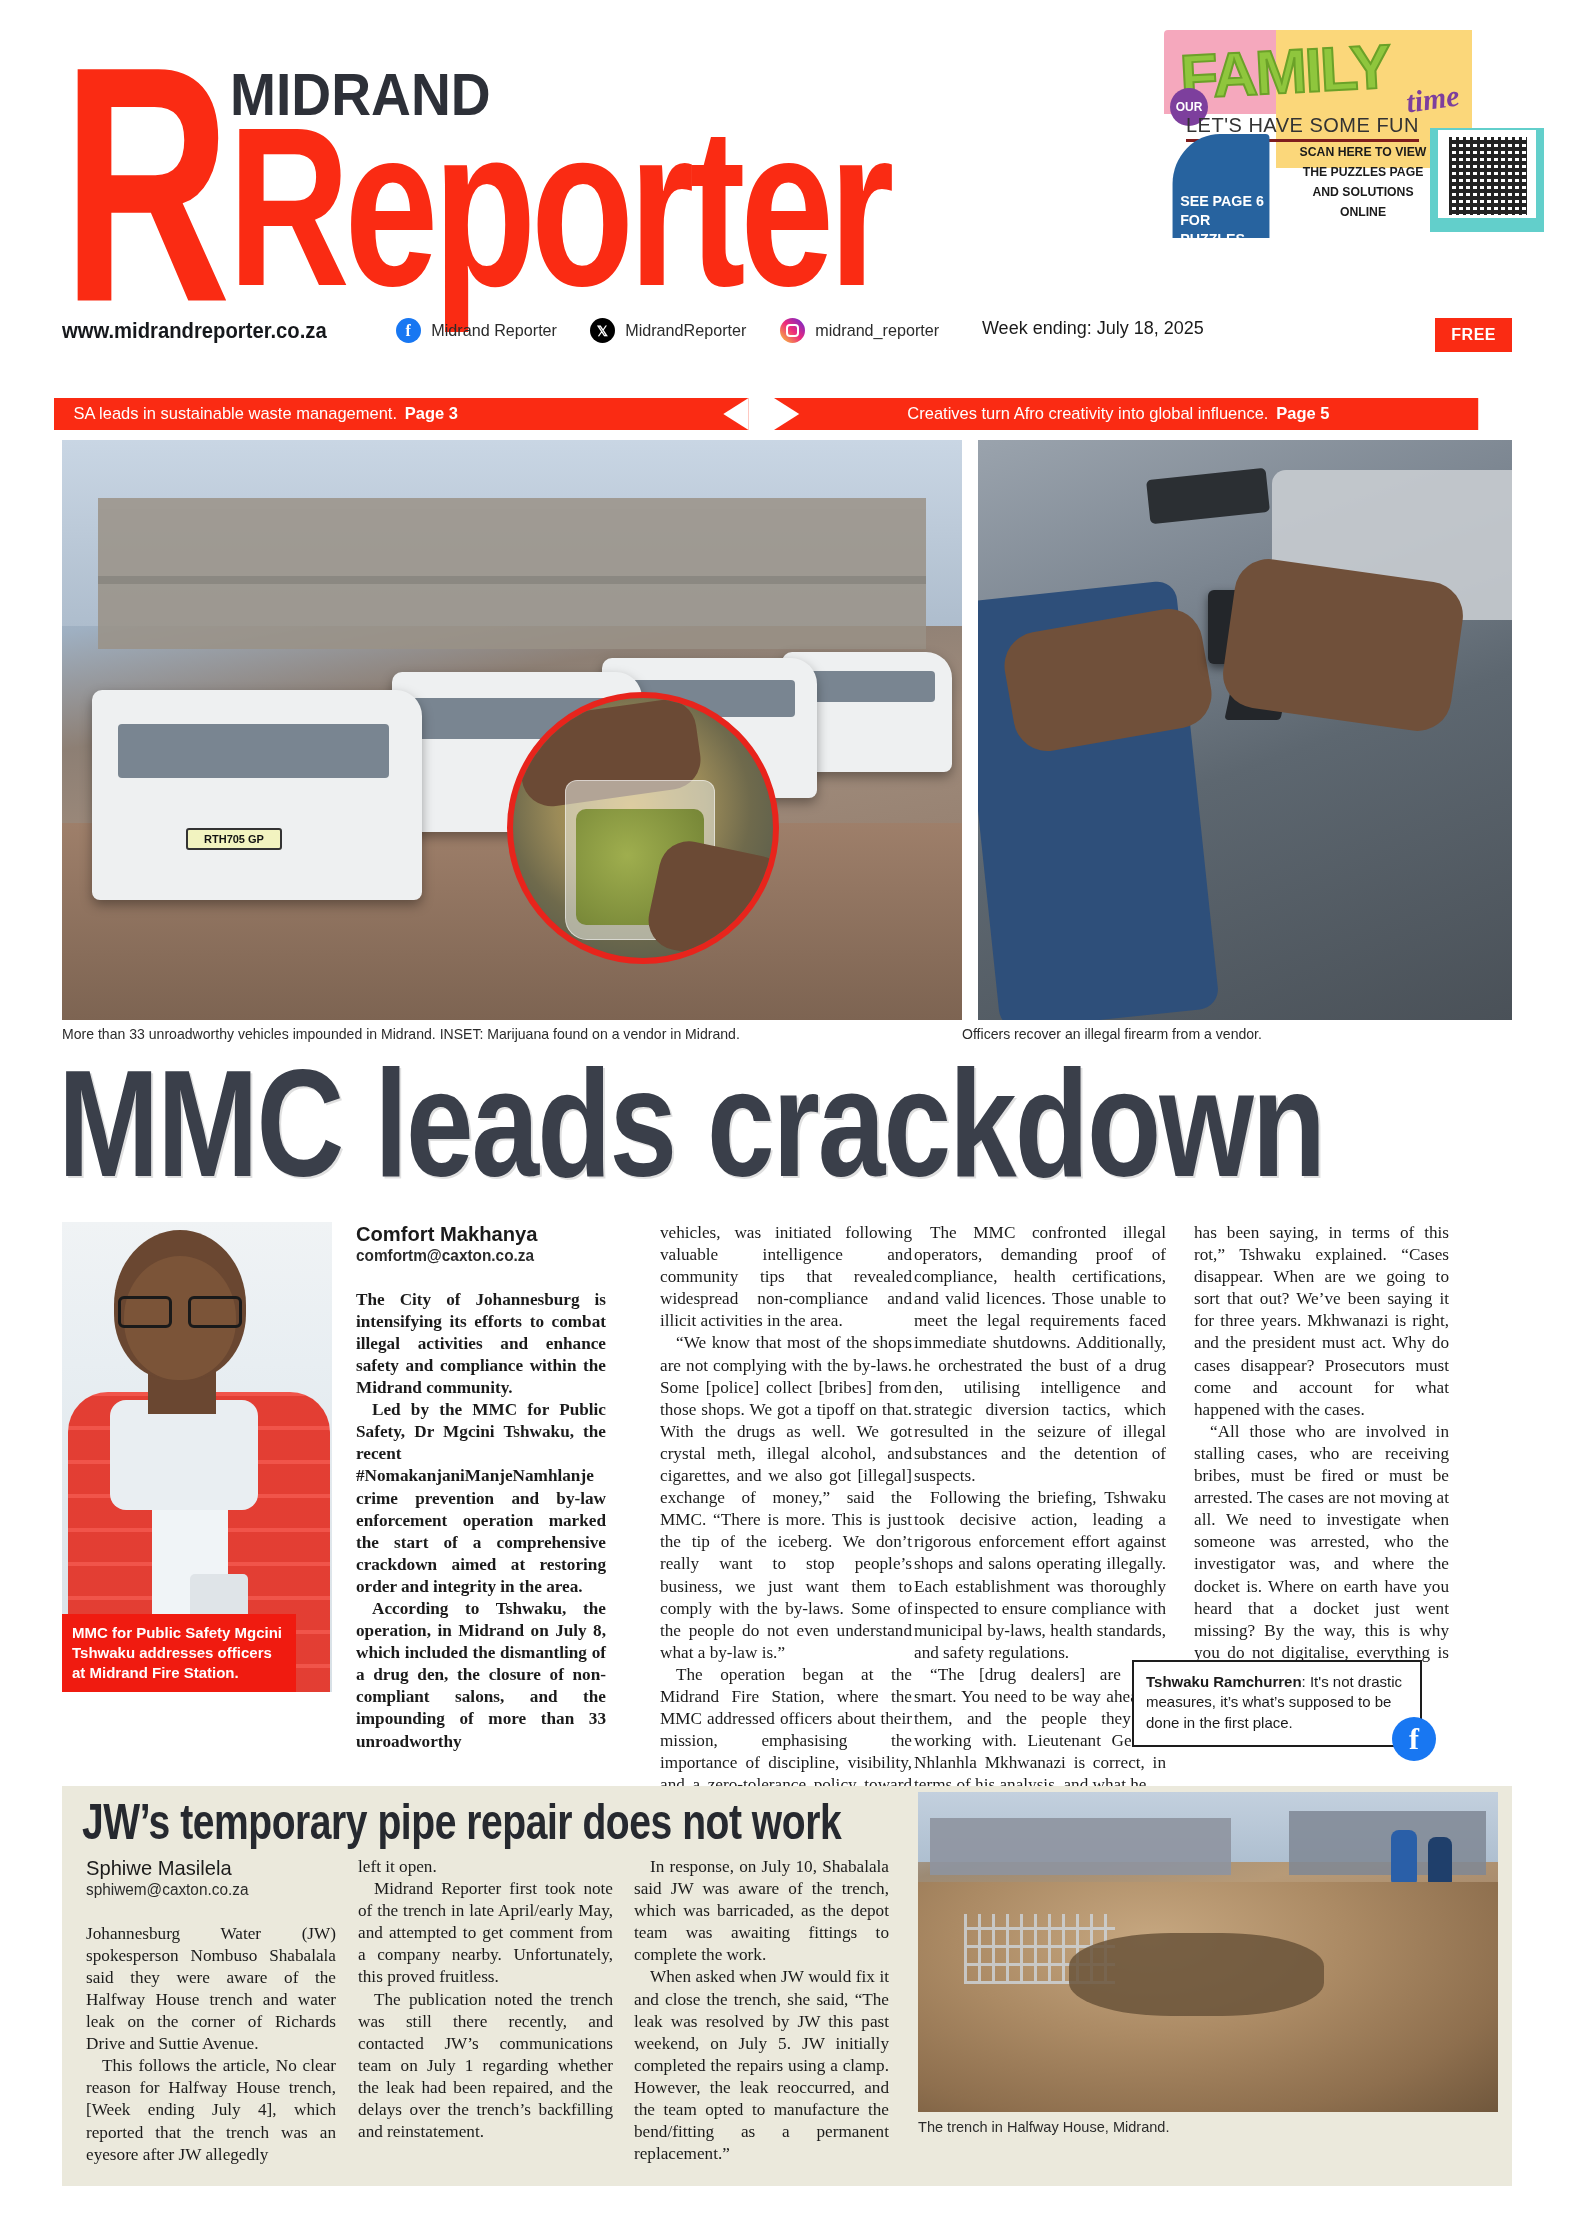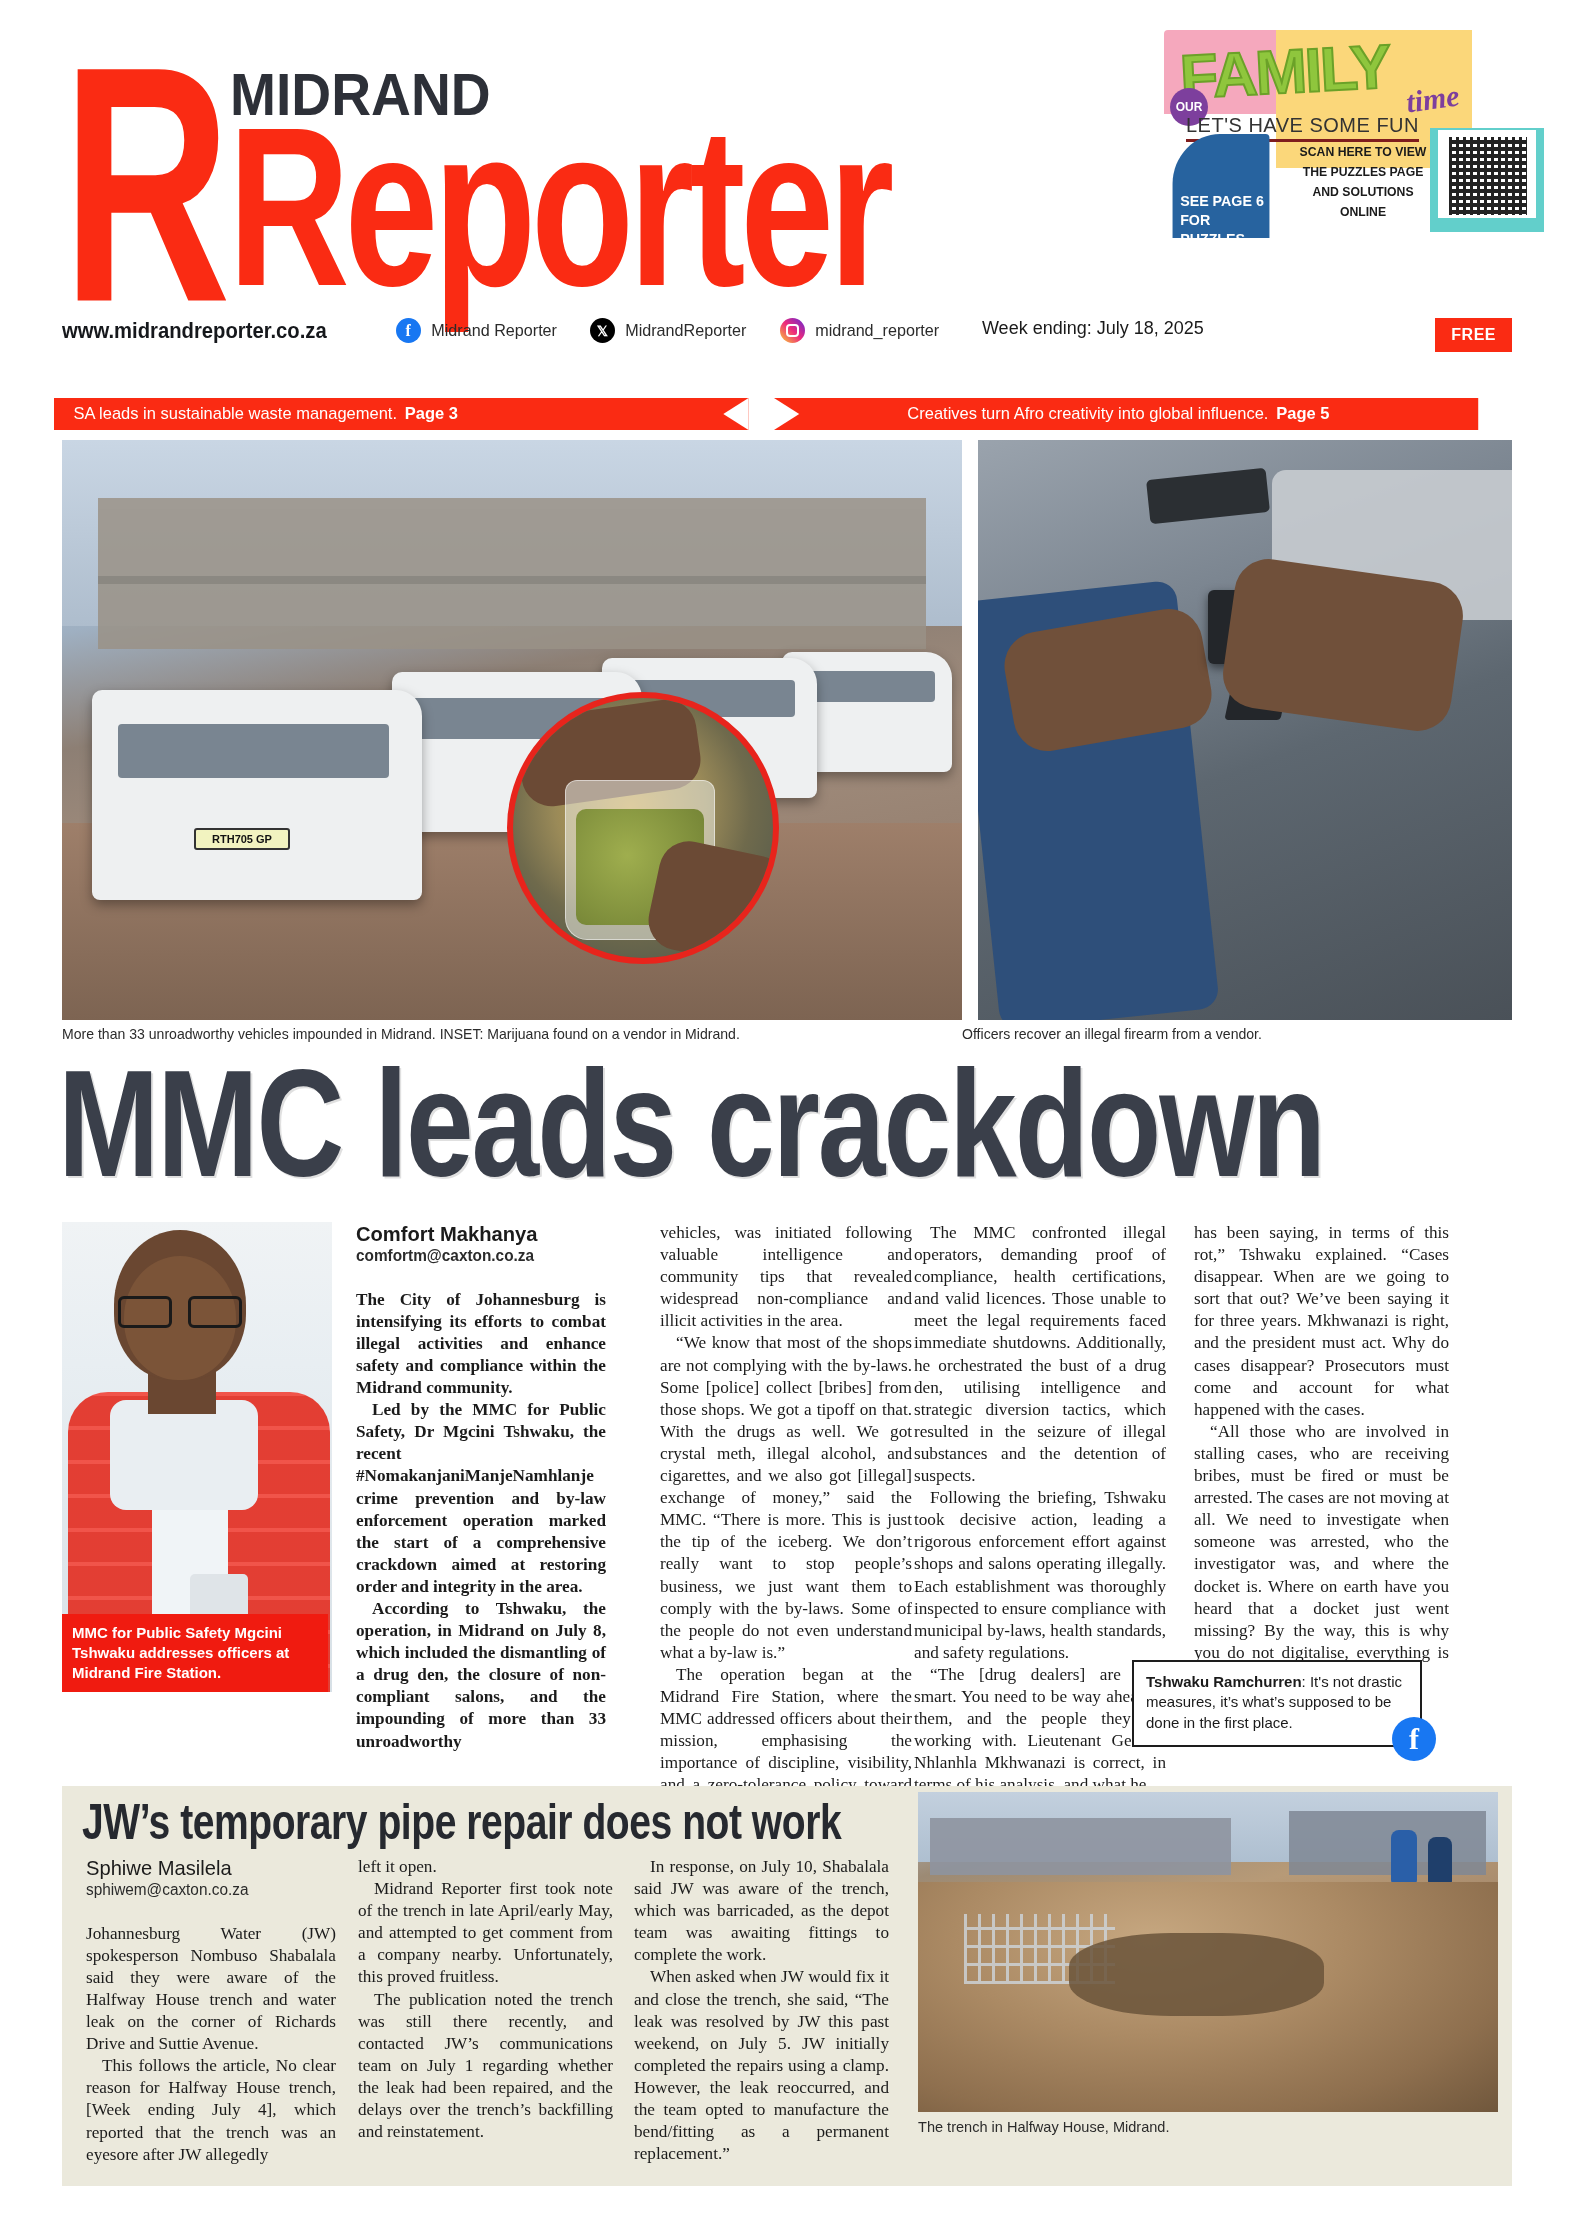"RTH705 GP" .plate { left: 132px -> 124px }
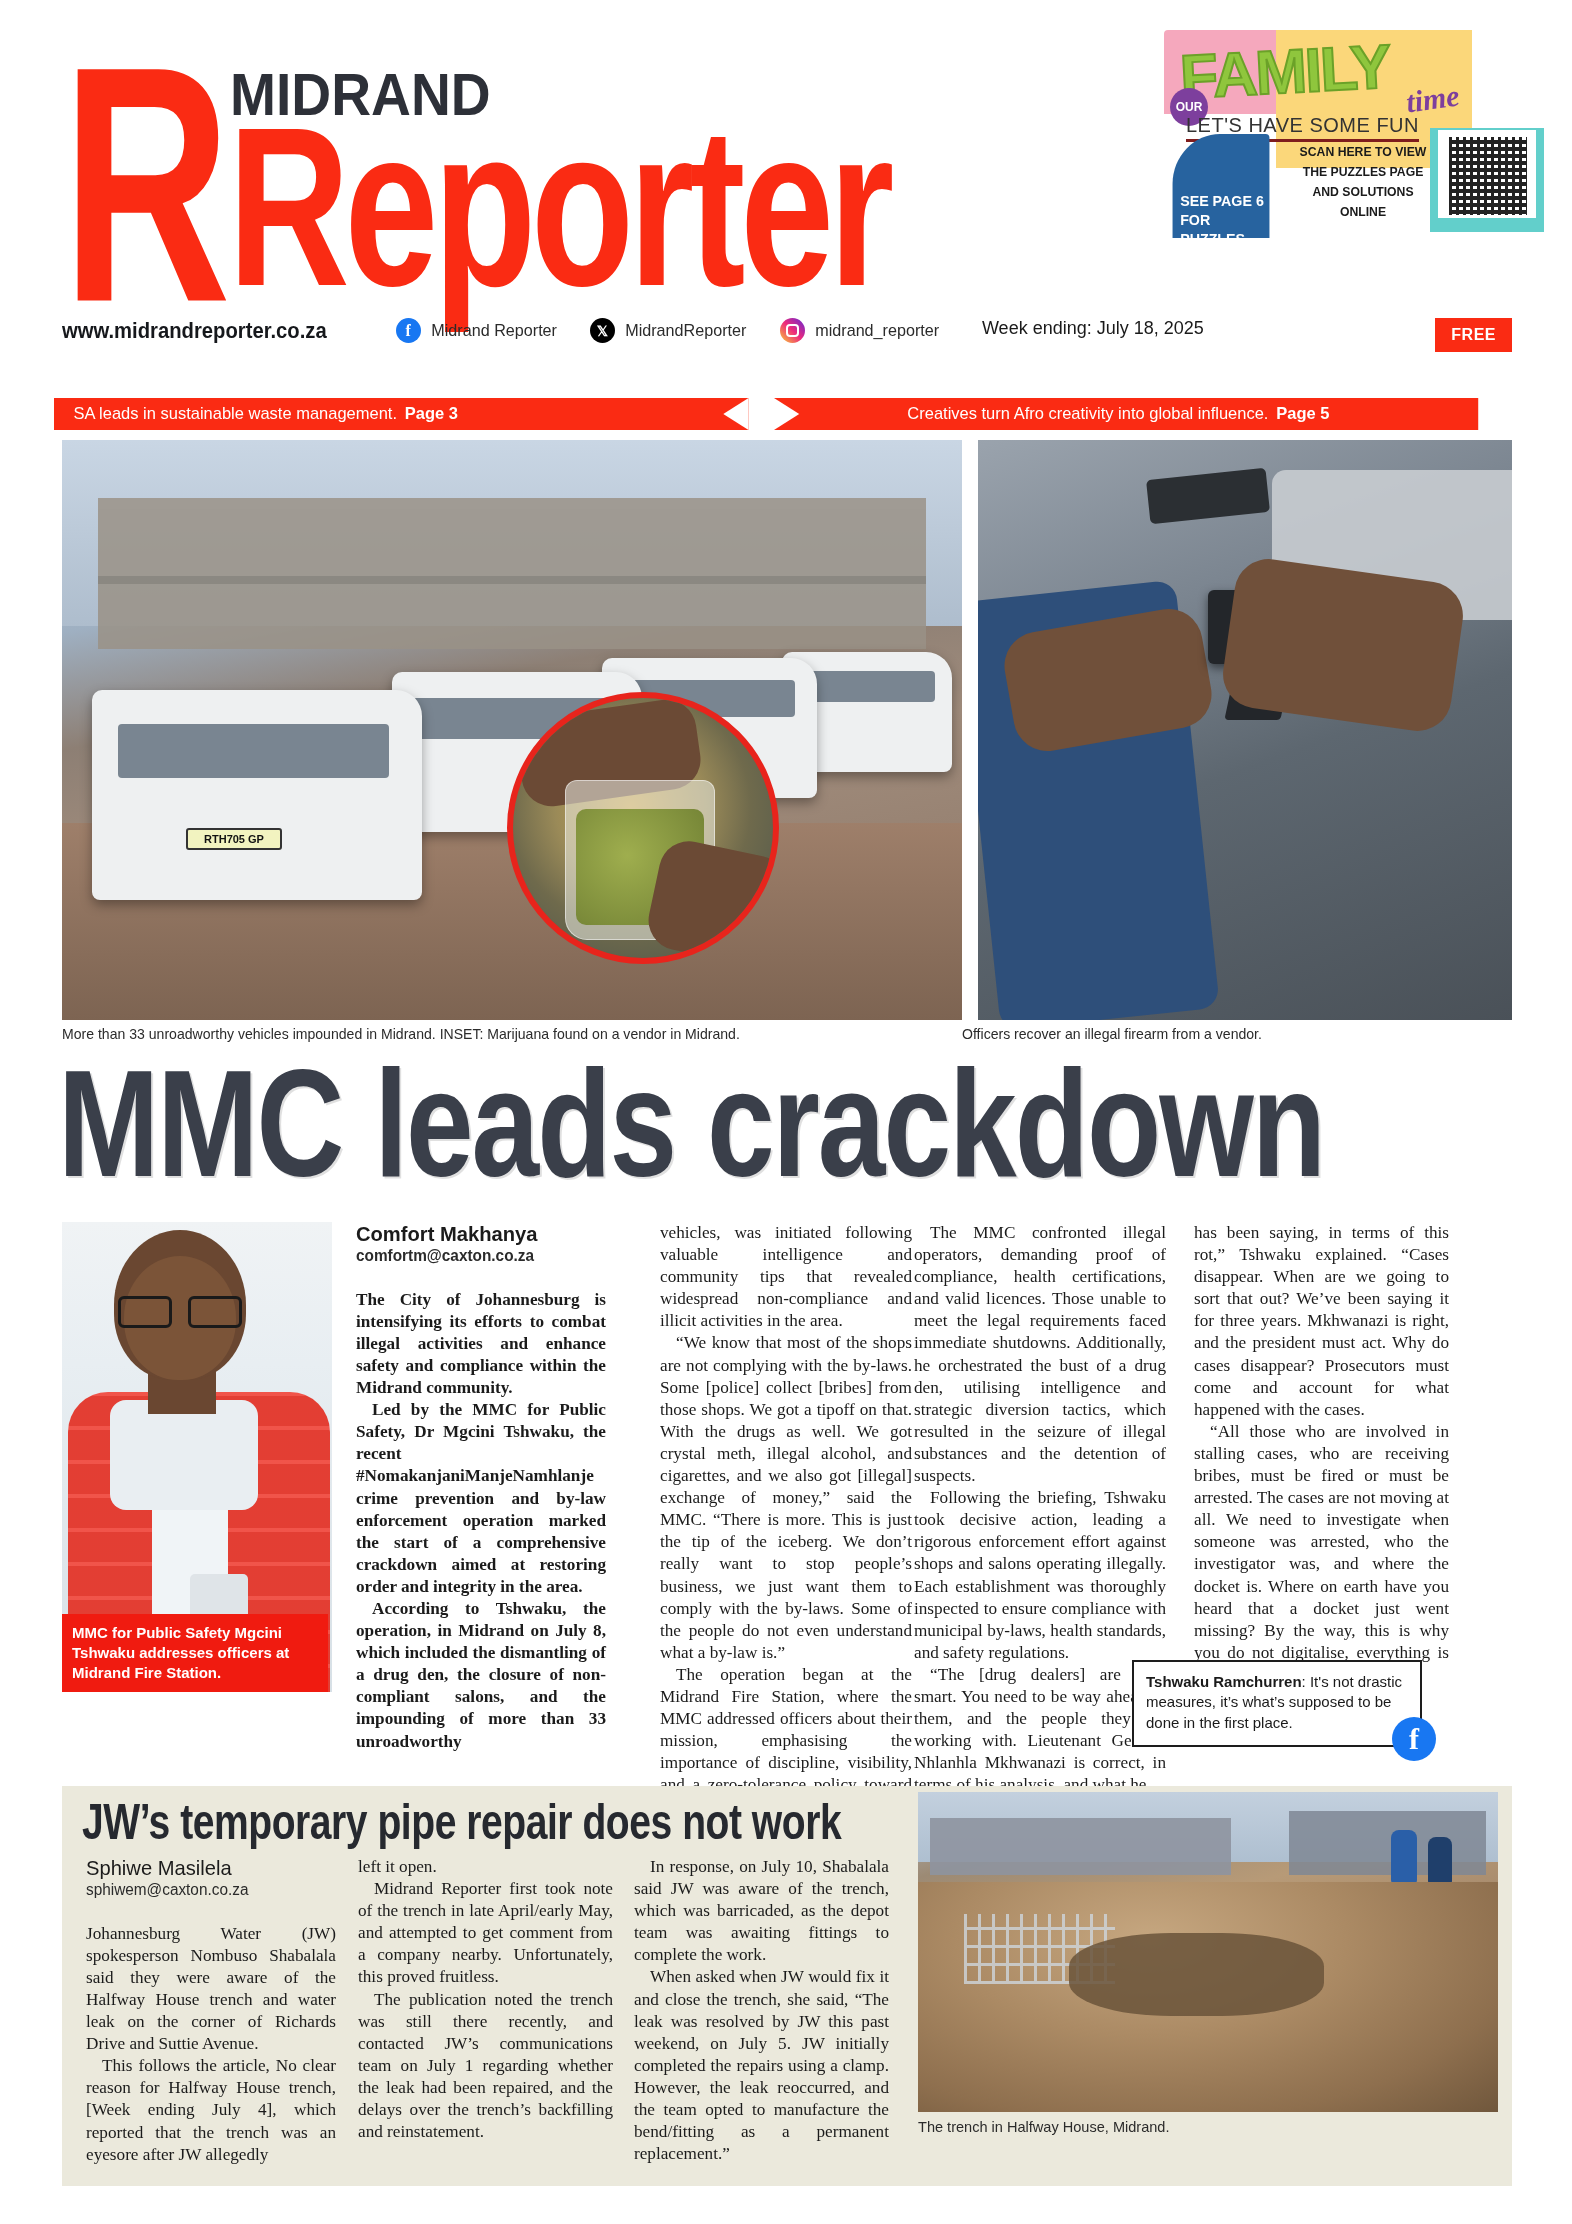"MMC for Public Safety Mgcini" .lead-cap { width: 266px -> 234px }
